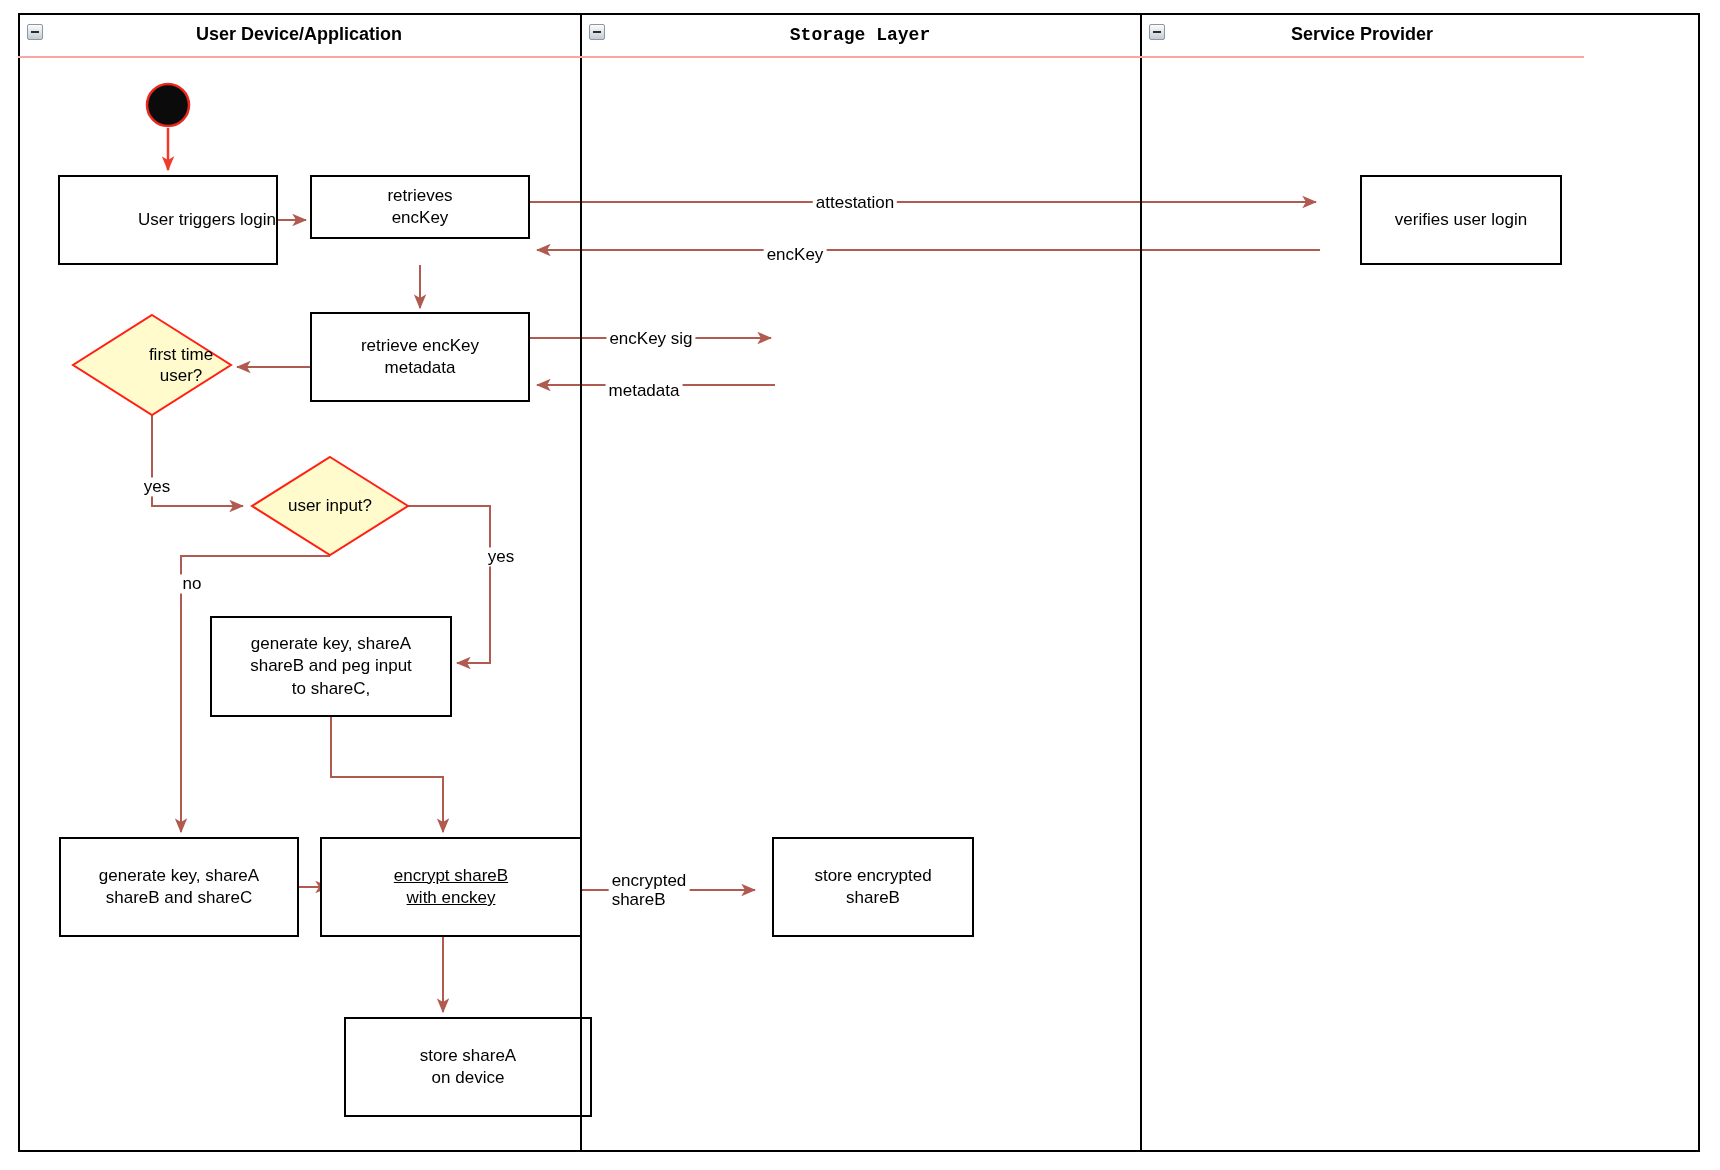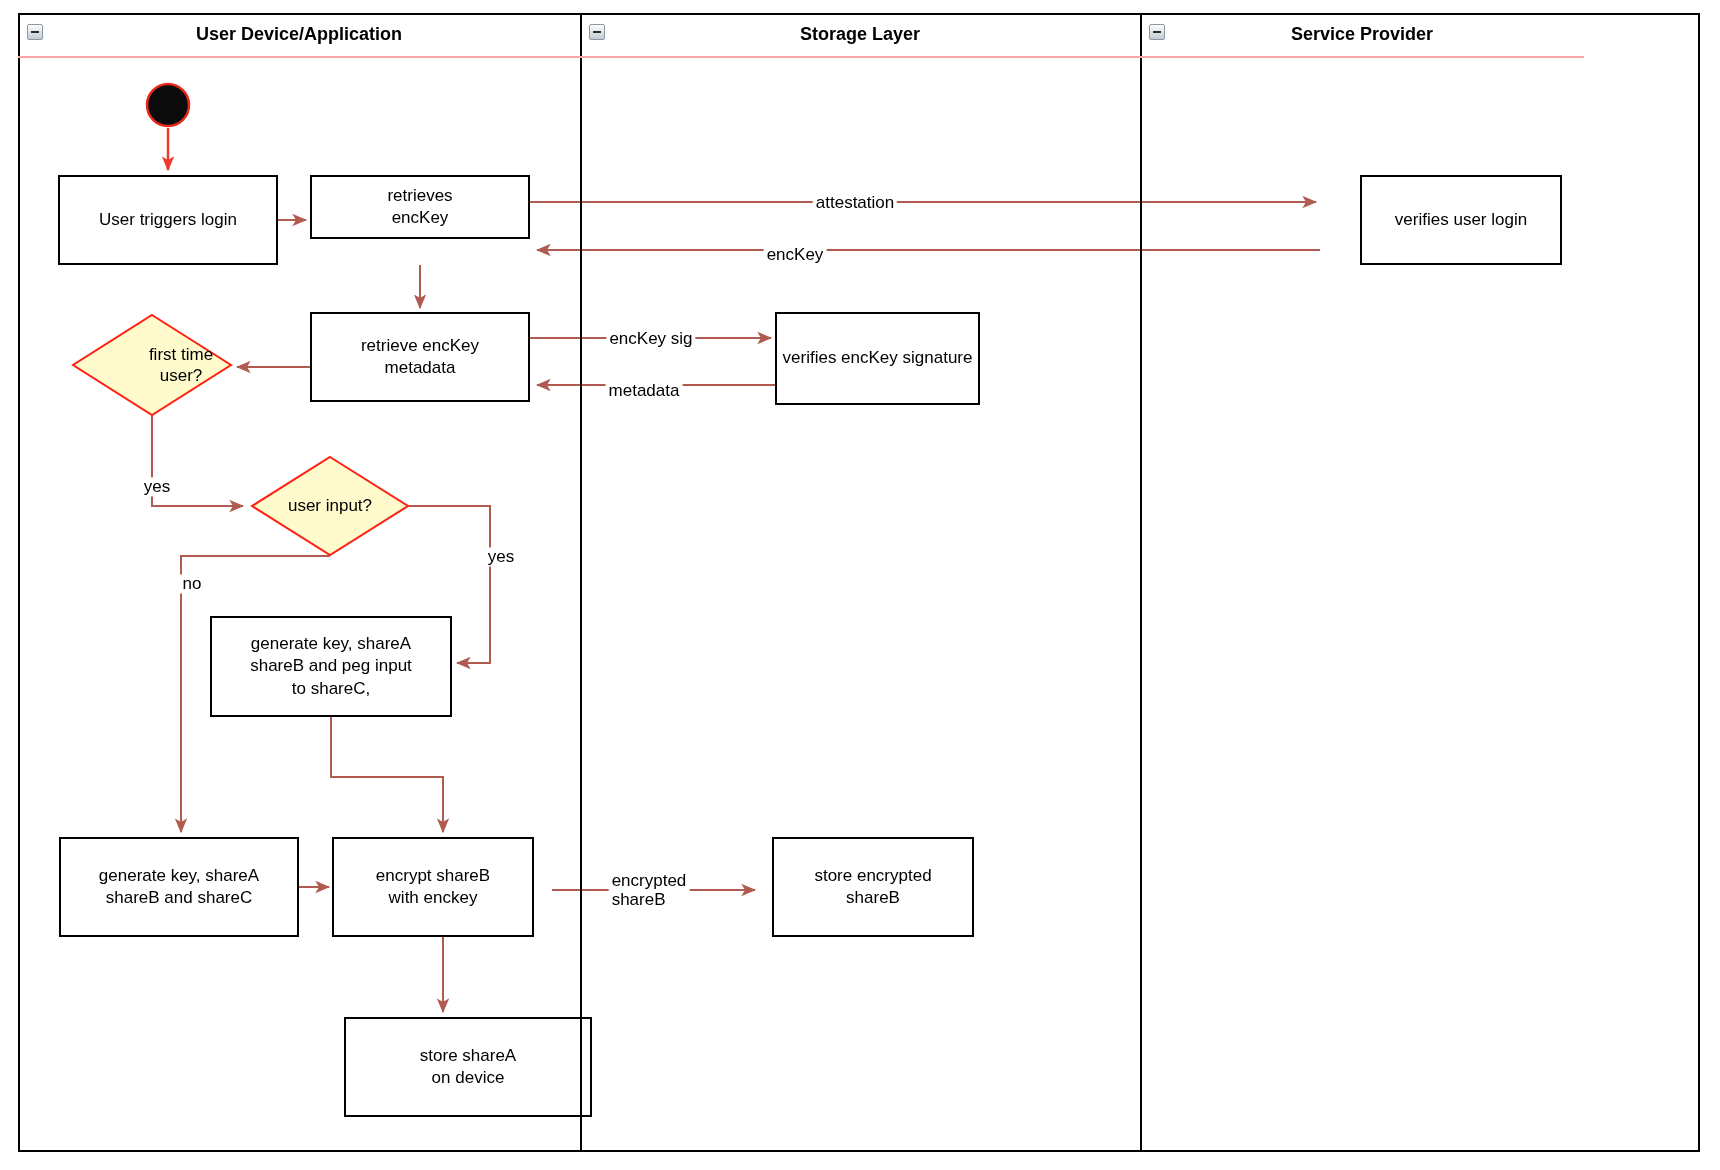"Storage Layer" div.header-cell { font-family: none -> Liberation Mono, monospace }
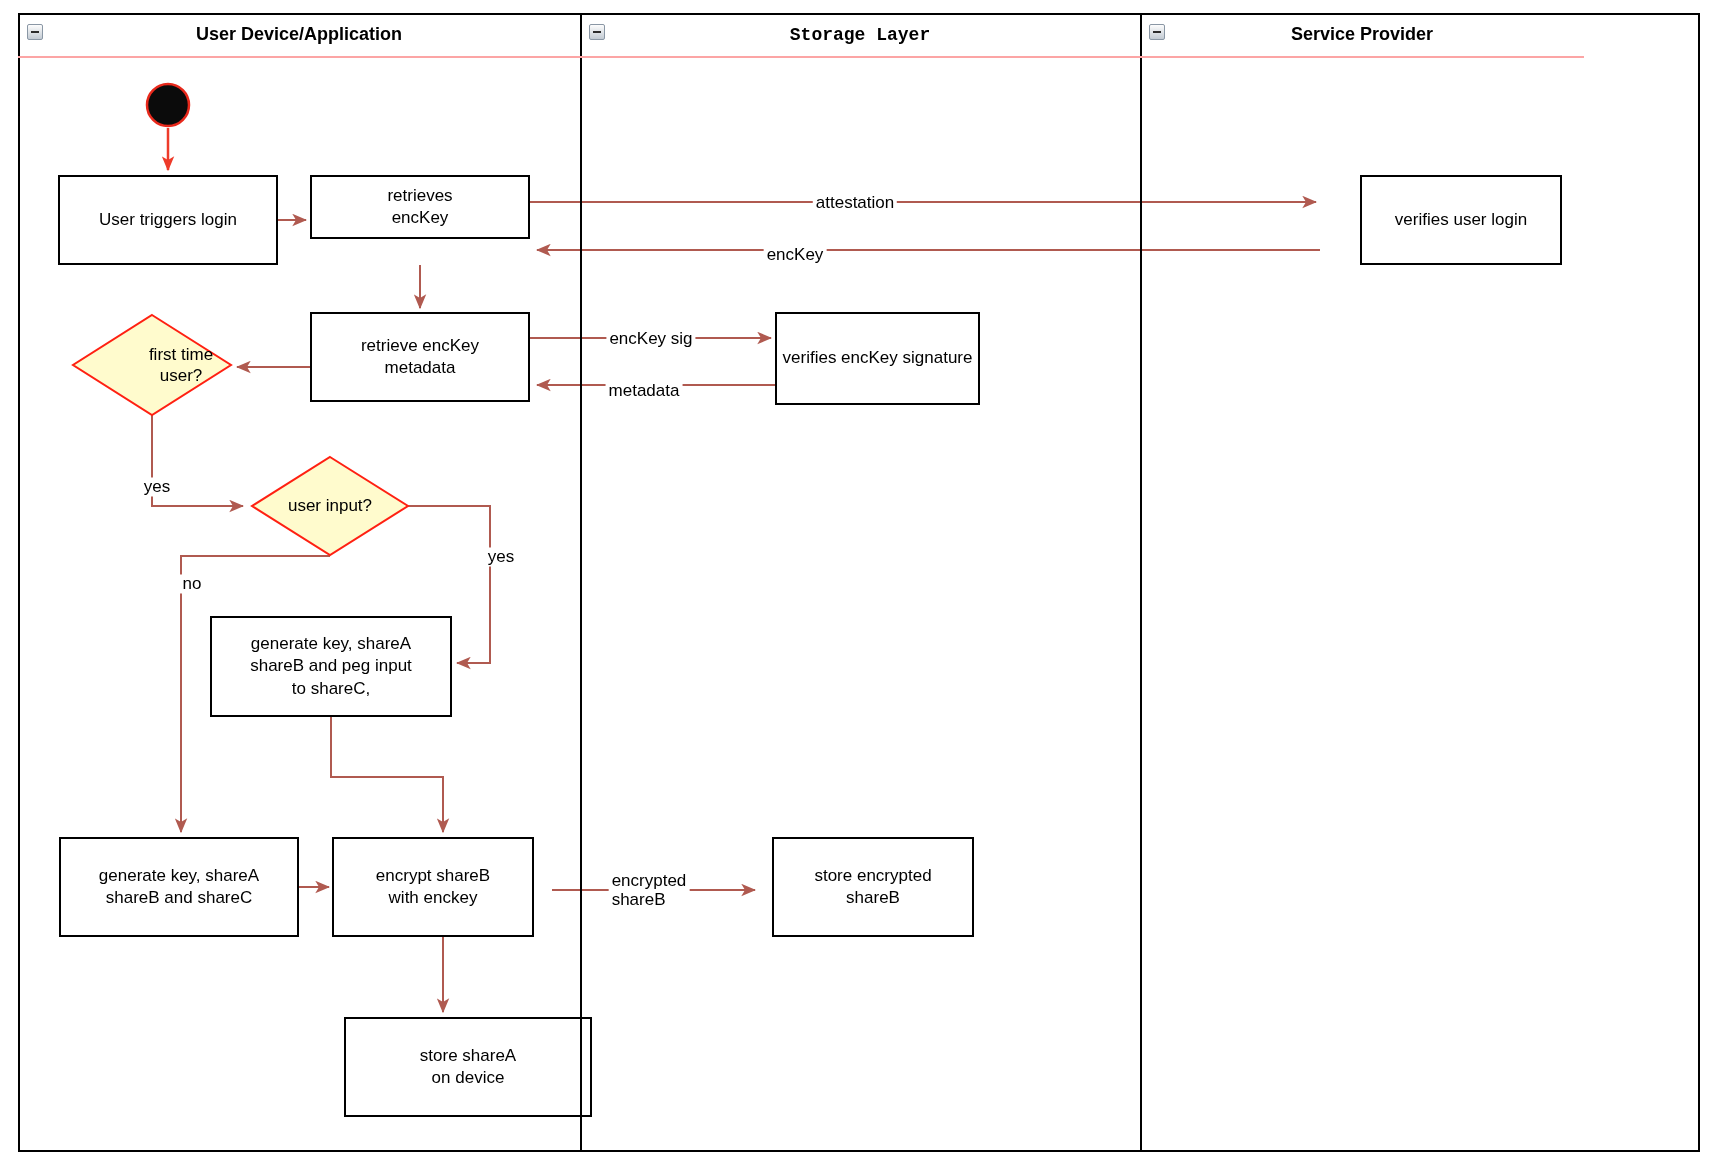"User triggers login" div.node { justify-content: none -> flex-end }
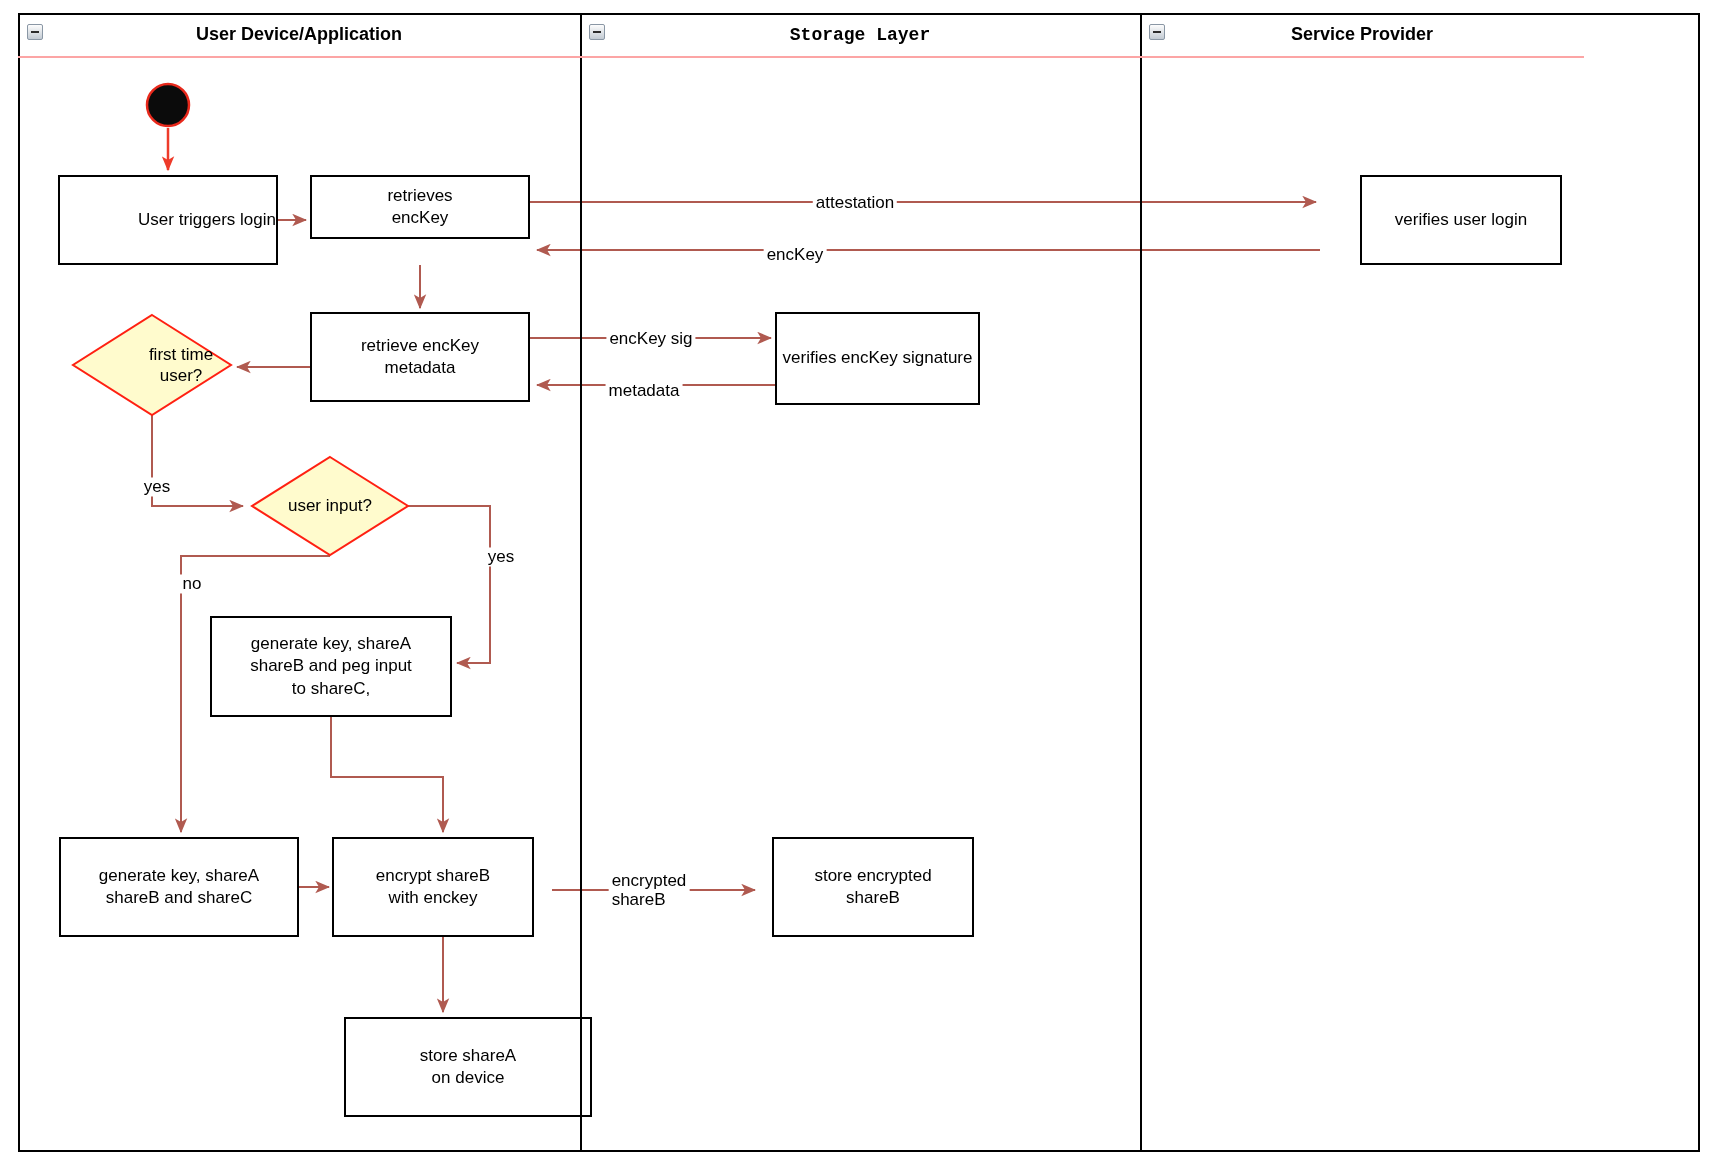"verifies encKey signature" div.node { html: <div> <span>verifies encKey signature</span> </div> -> none }
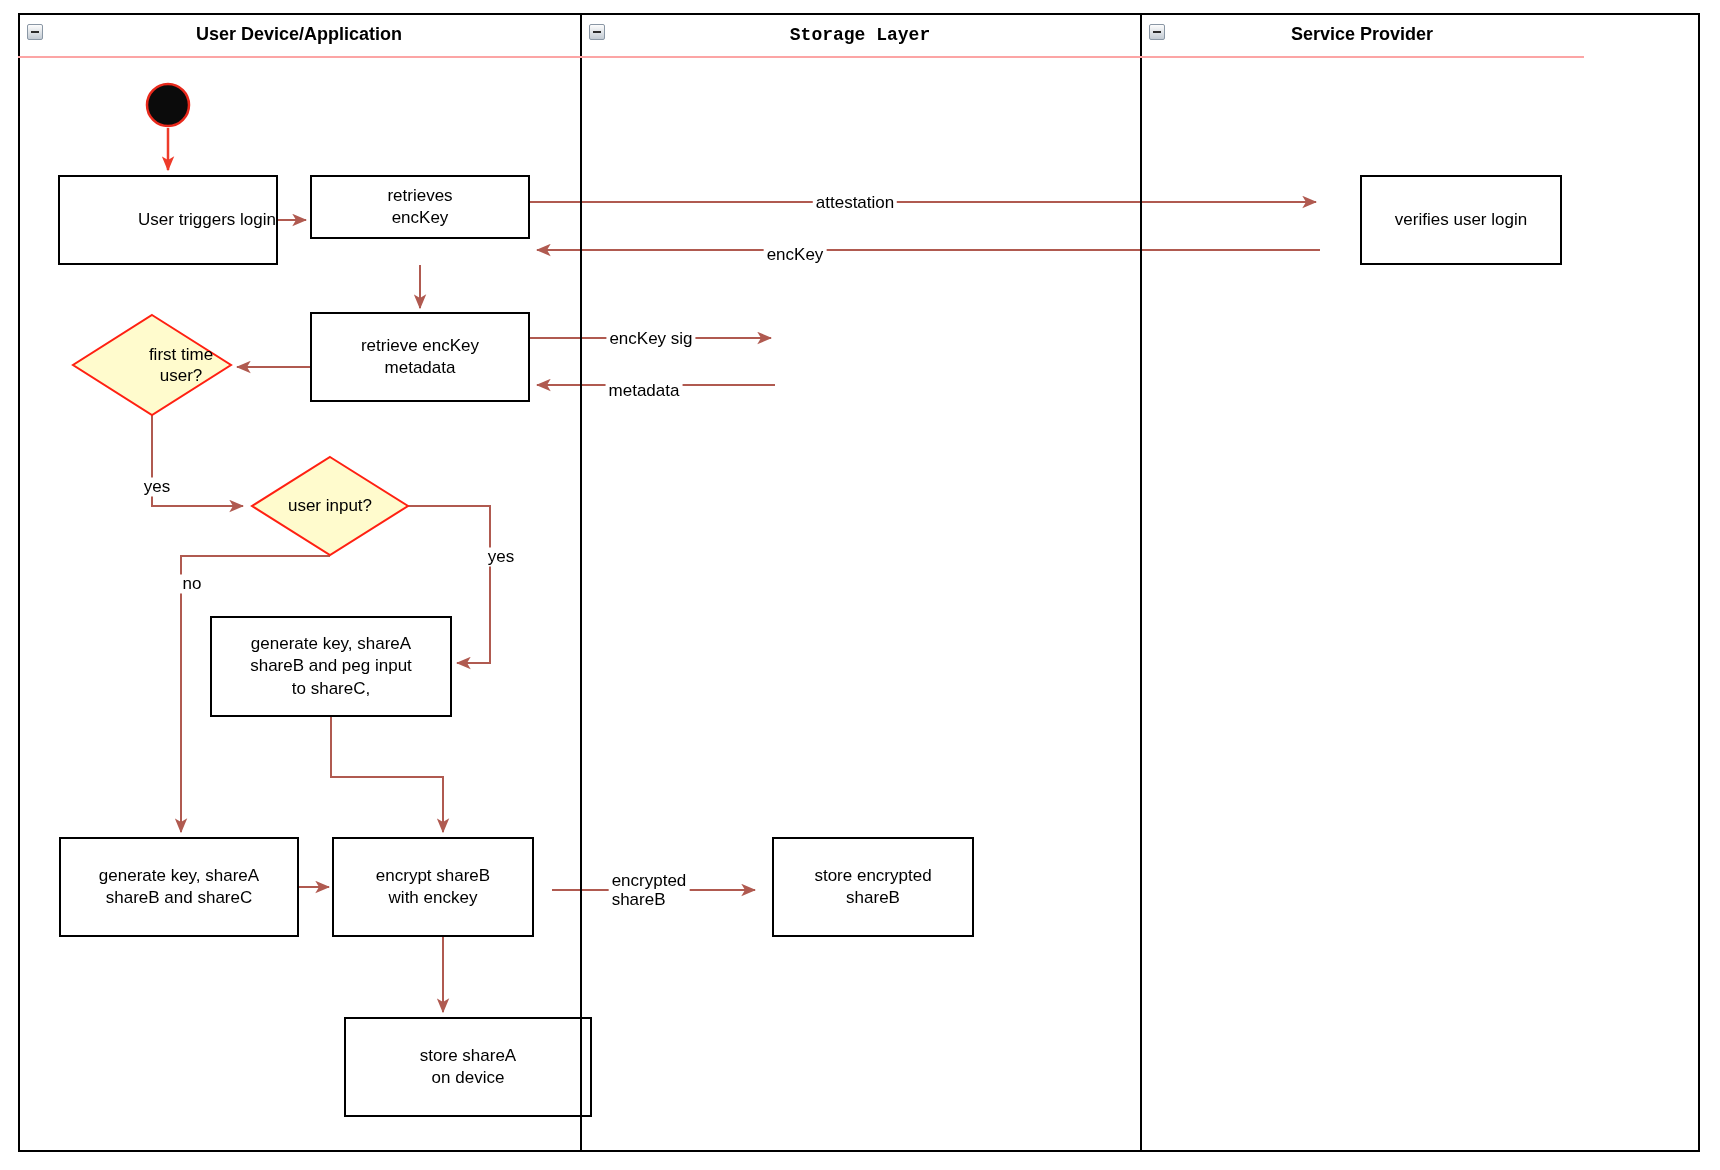"encrypt shareB" div.node { left: 332px -> 320px; text-decoration: none -> underline; width: 202px -> 262px }
